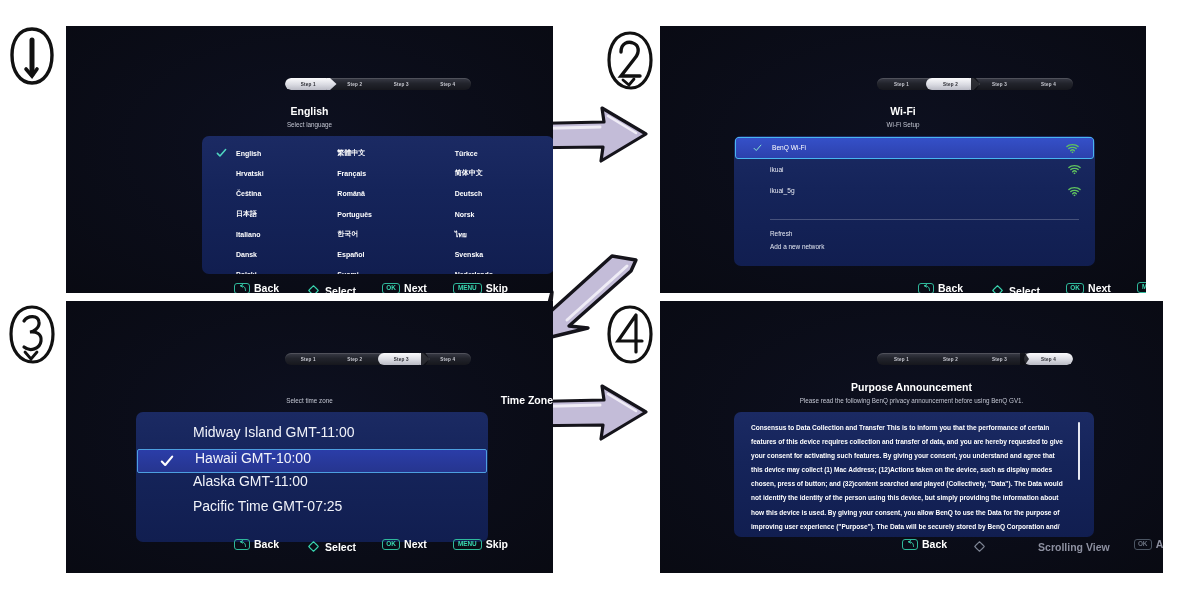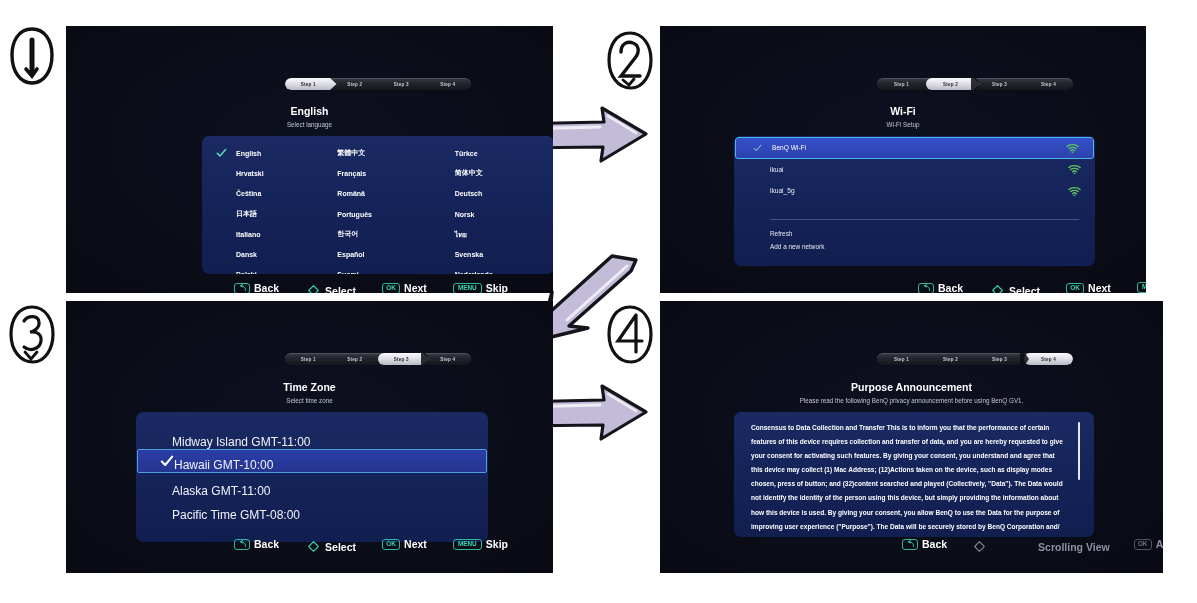"Time Zone" div.p-title { text-align: none -> right; top: 80px -> 93px }
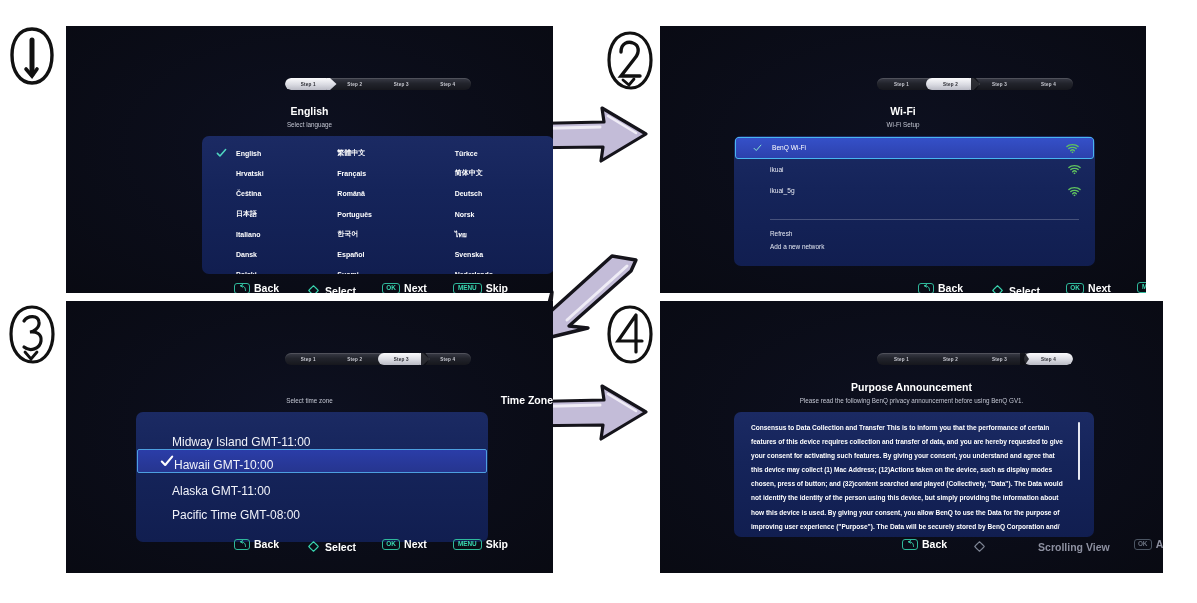"Midway Island GMT-11:00" .tz-row { align-items: flex-end -> flex-start; font-size: 12px -> 14px; padding-left: 36px -> 57px }
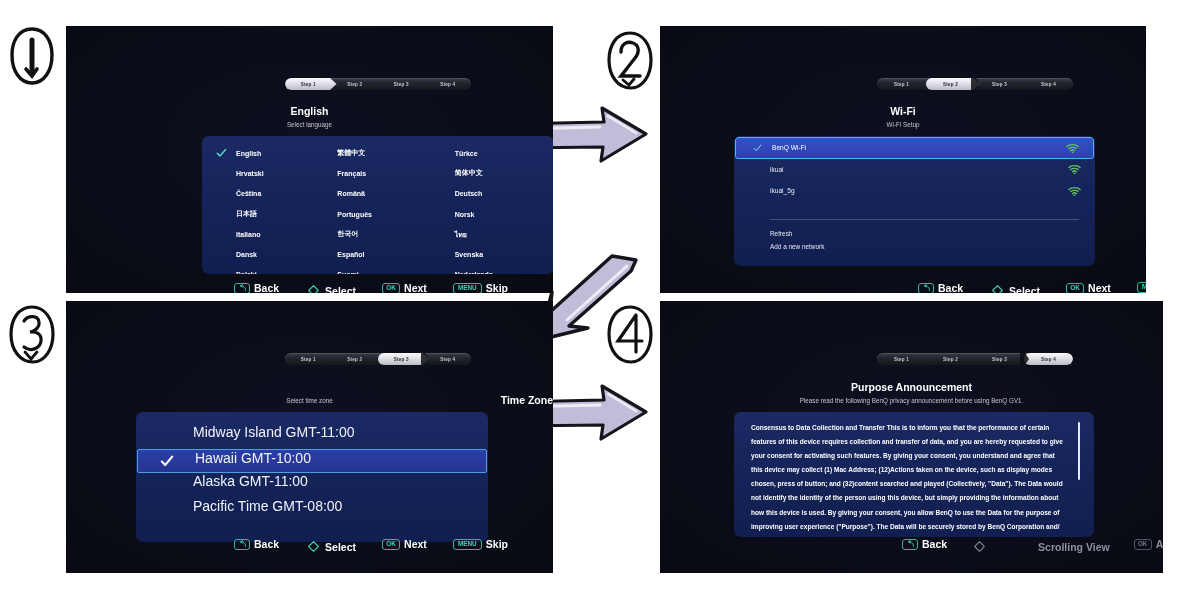"Pacific Time GMT-08:00" span { text: GMT-08:00 -> GMT-07:25 }
